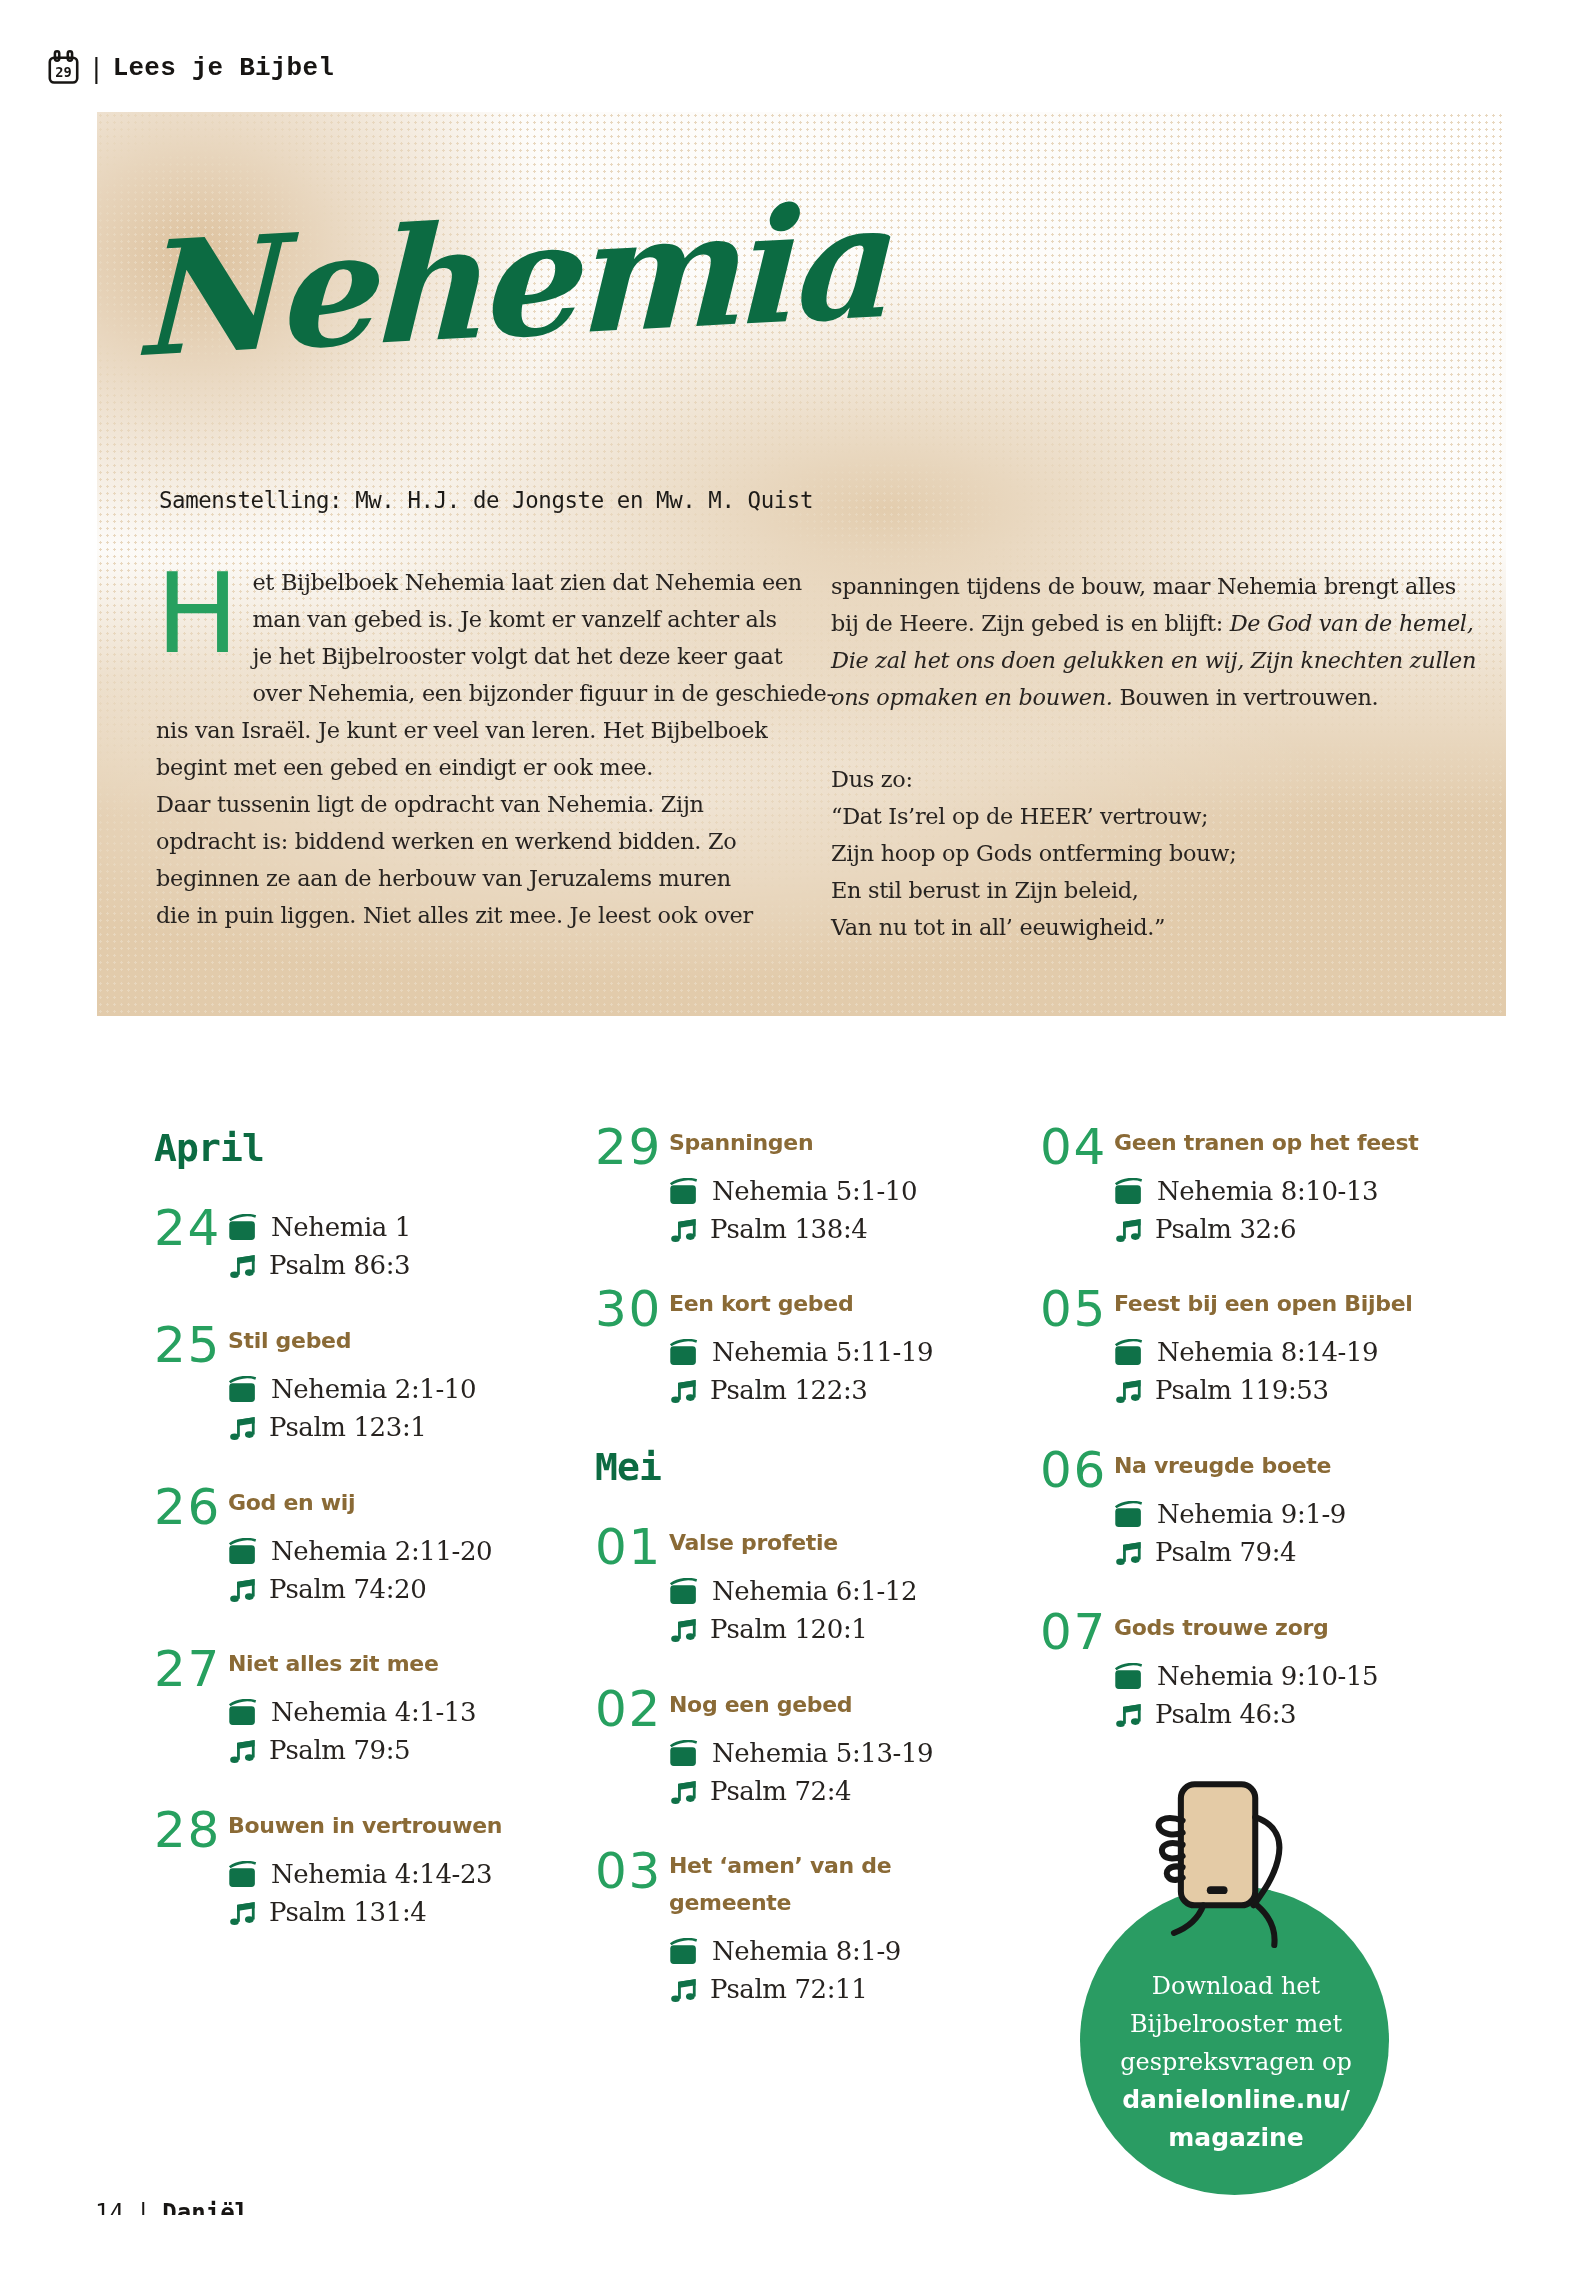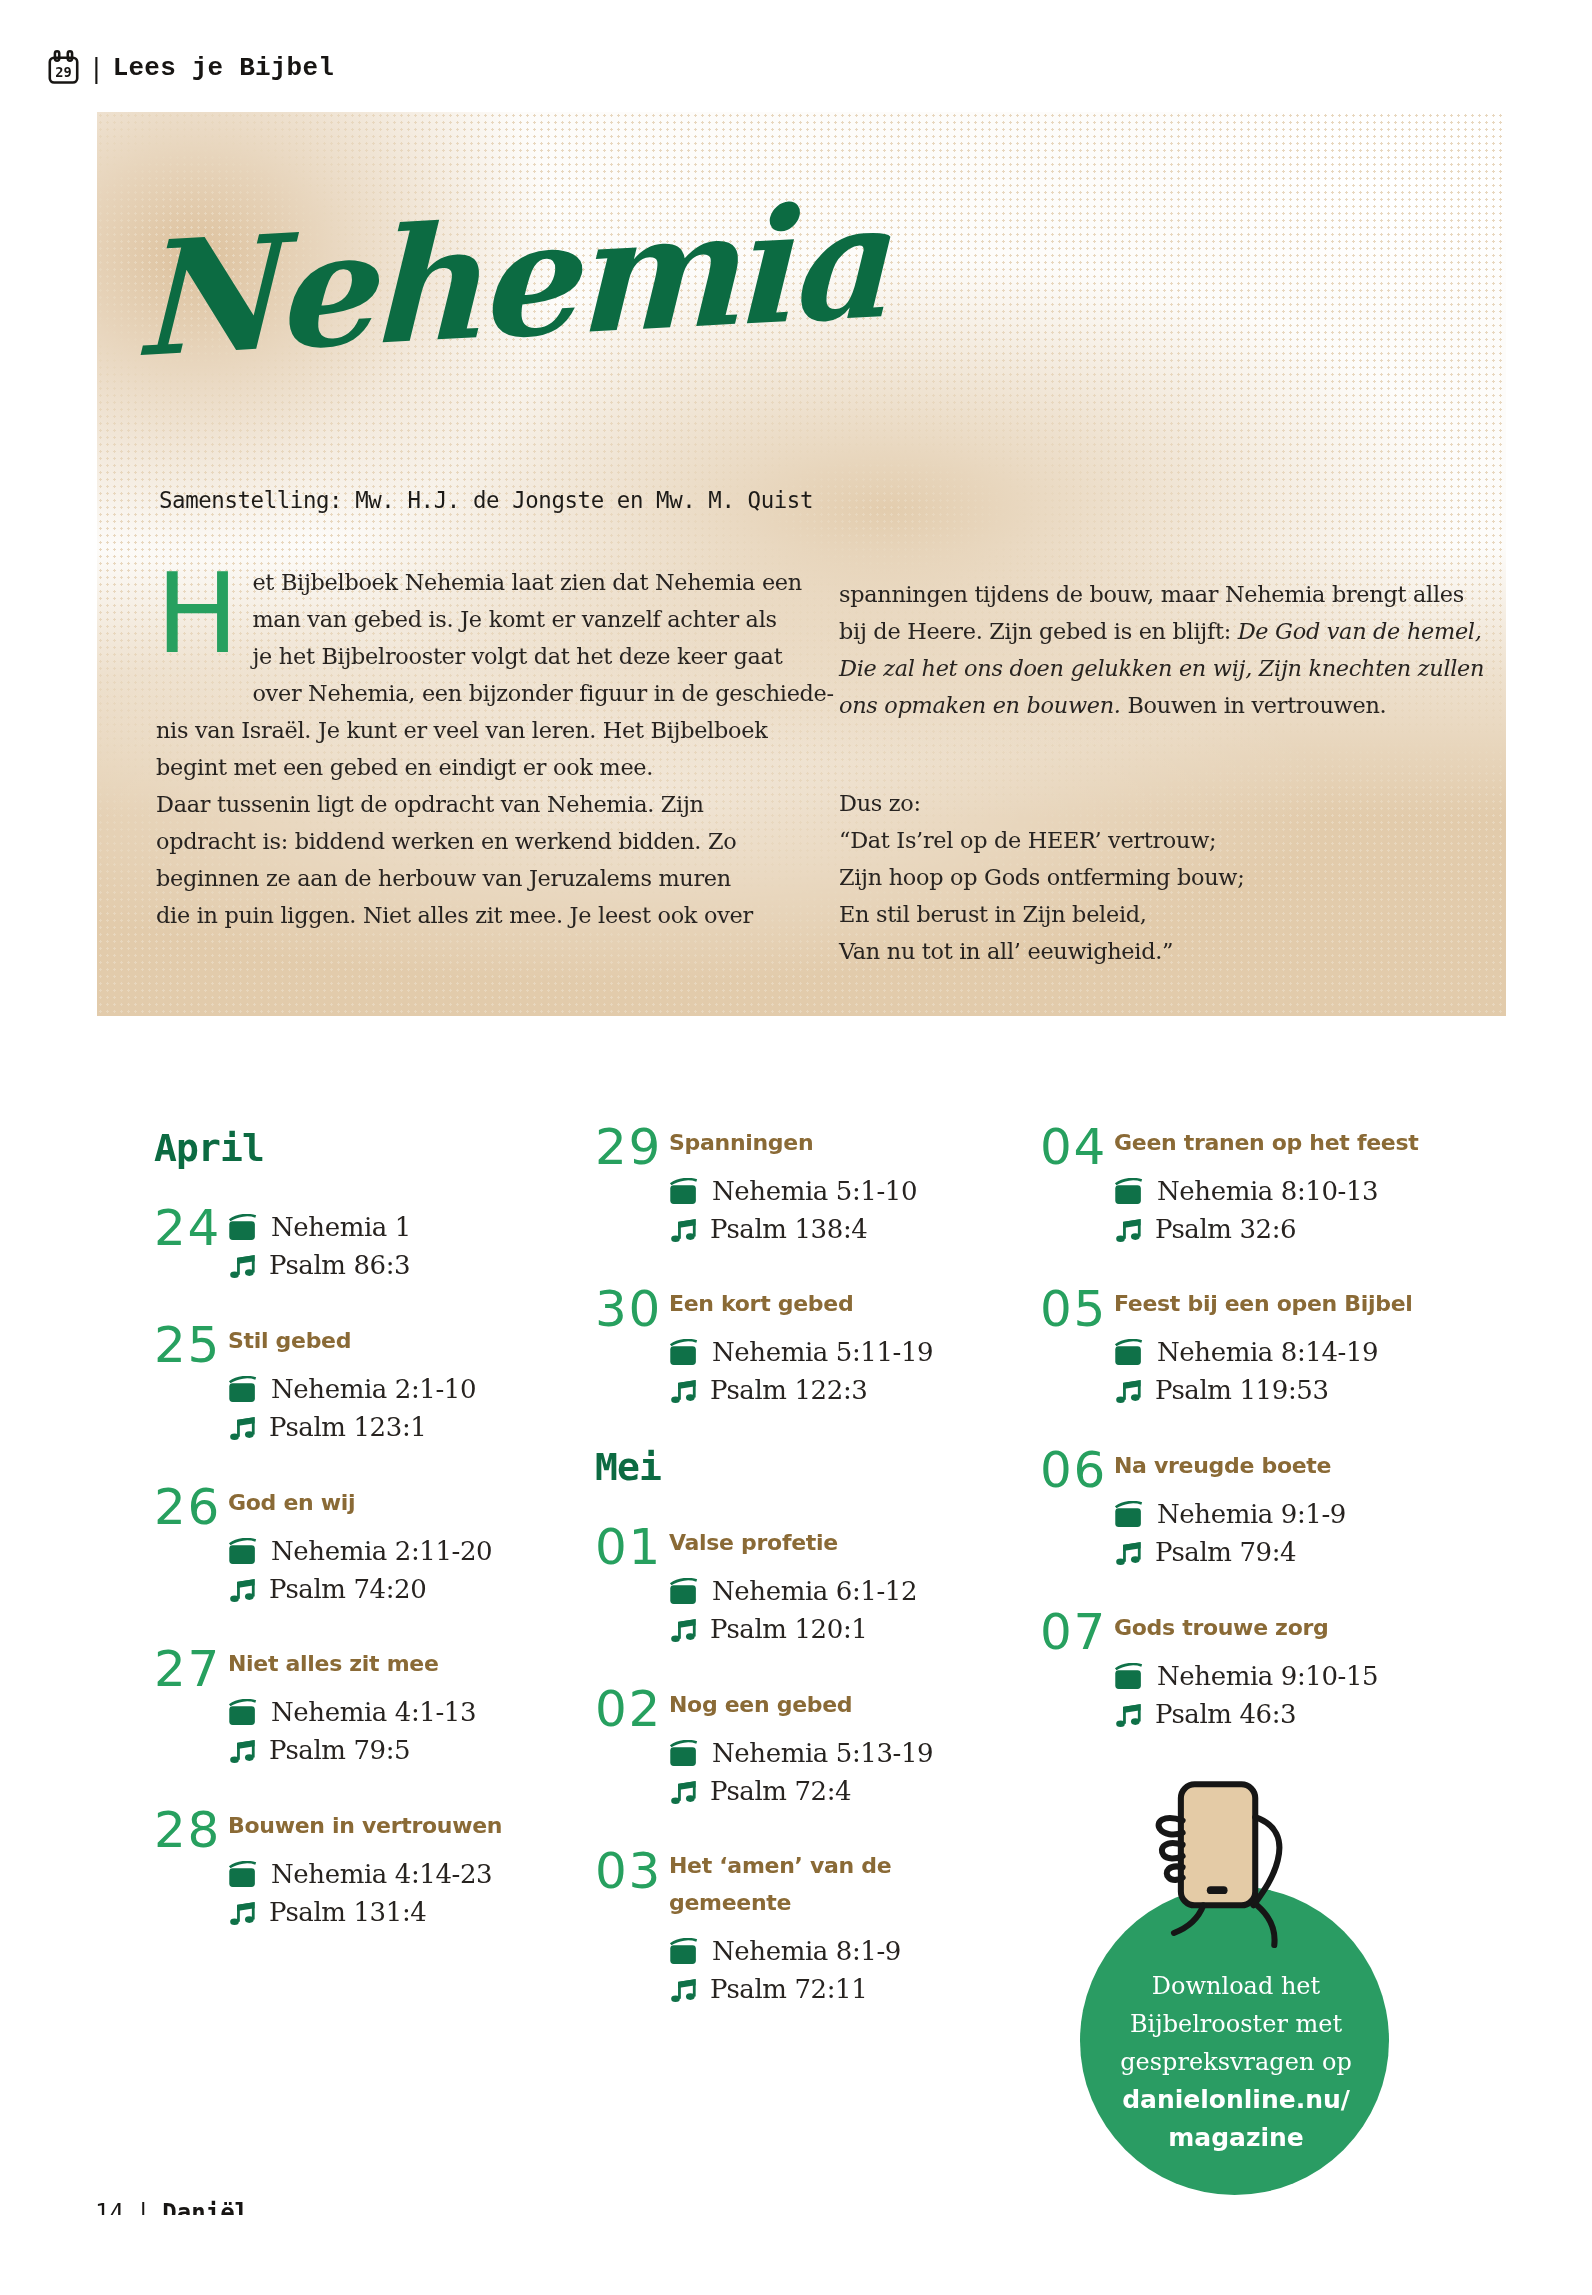"spanningen tijdens de bouw, maar" .intro p { margin: 12px -> 4px }
